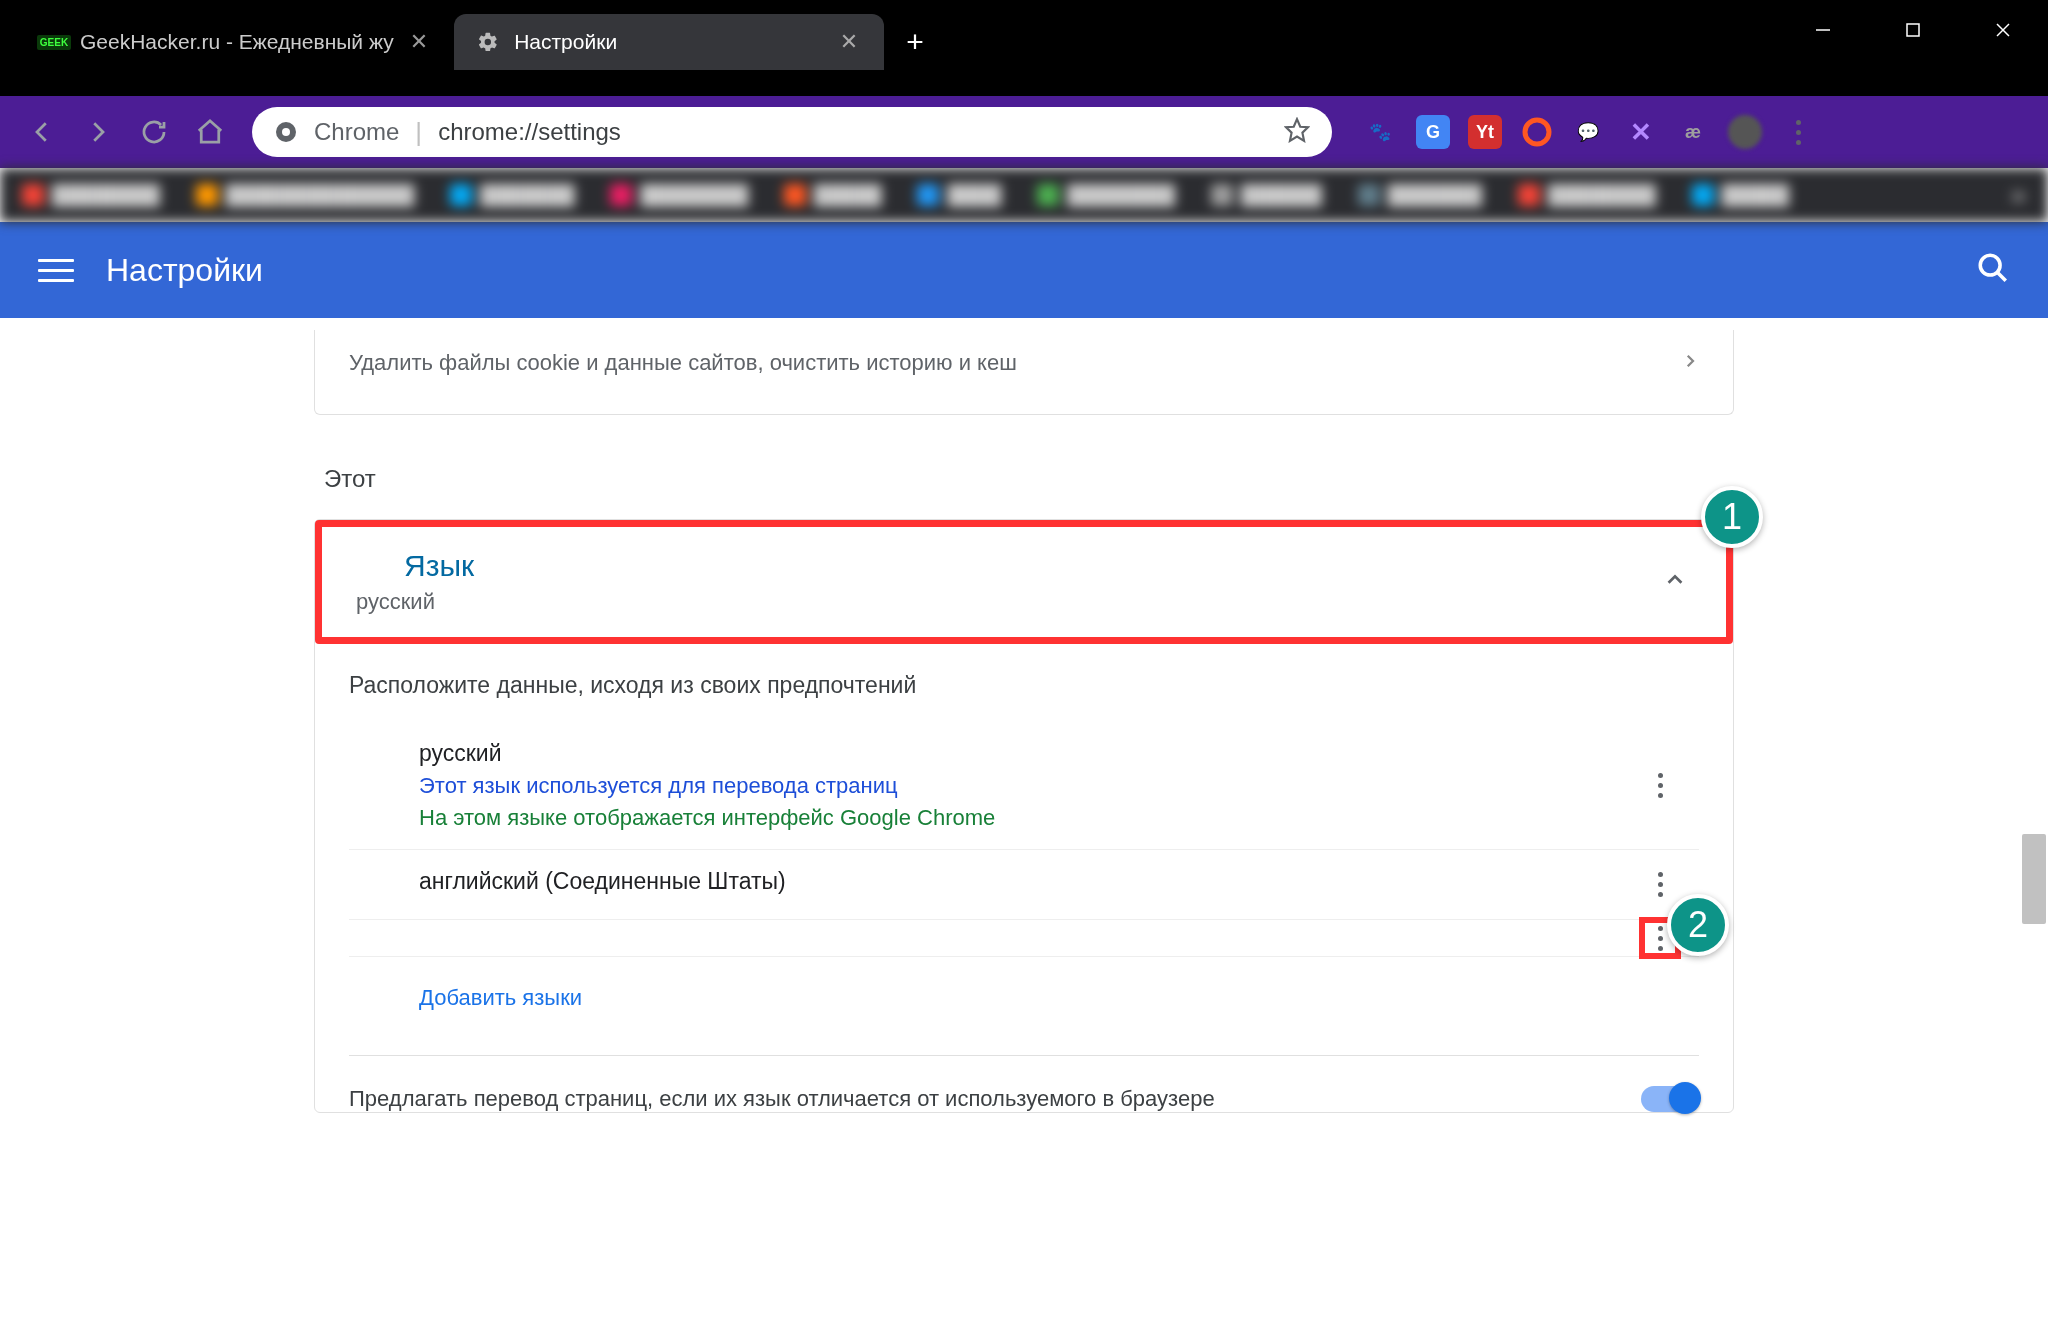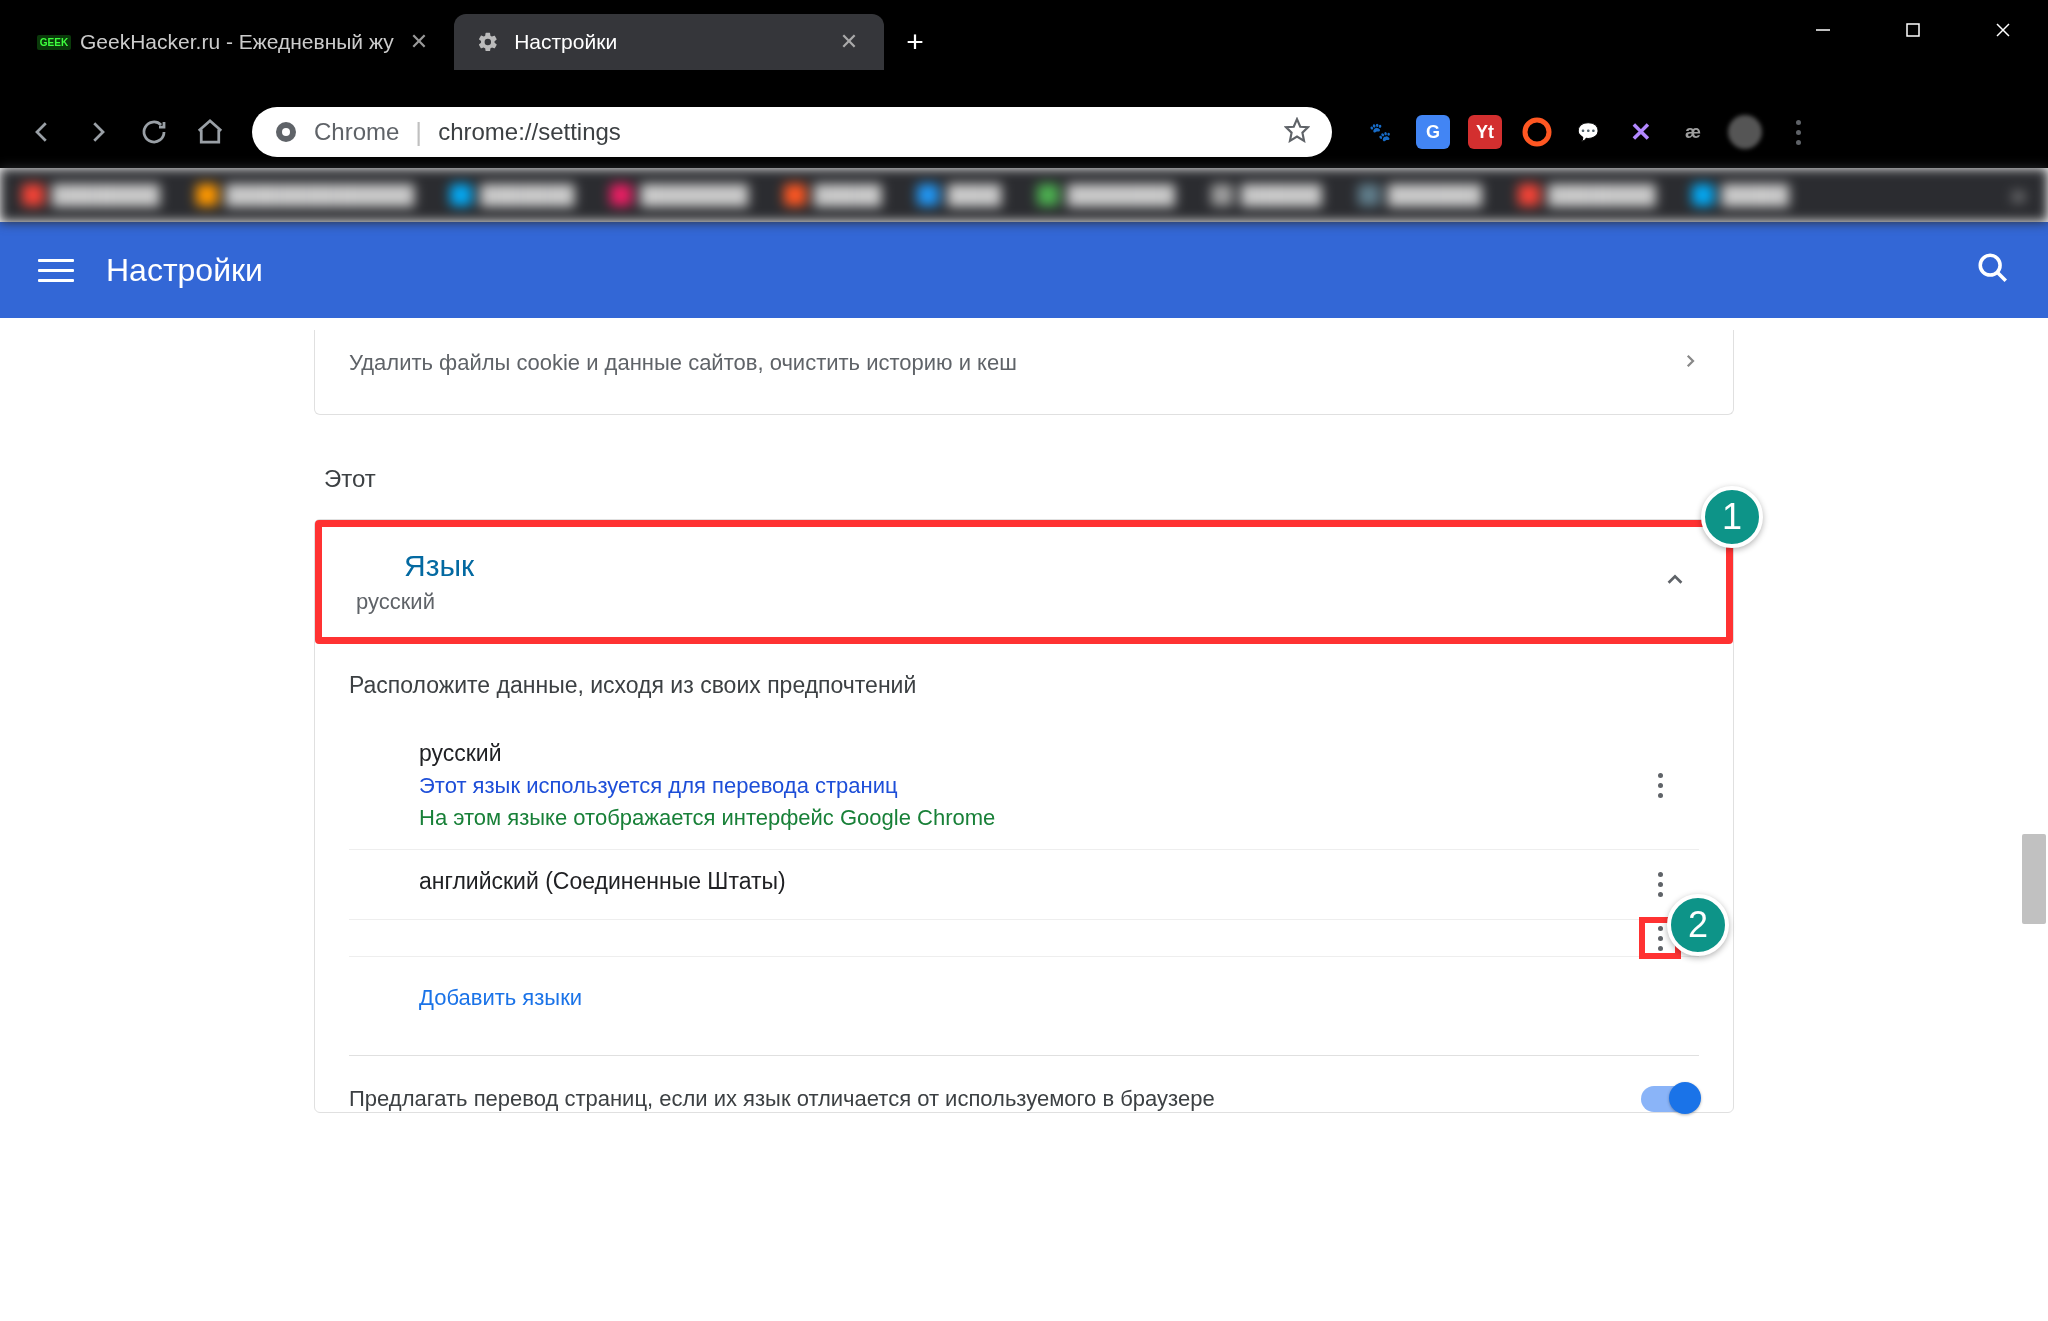"Chrome" .toolbar { background: #000000 -> #4c1d95 }
